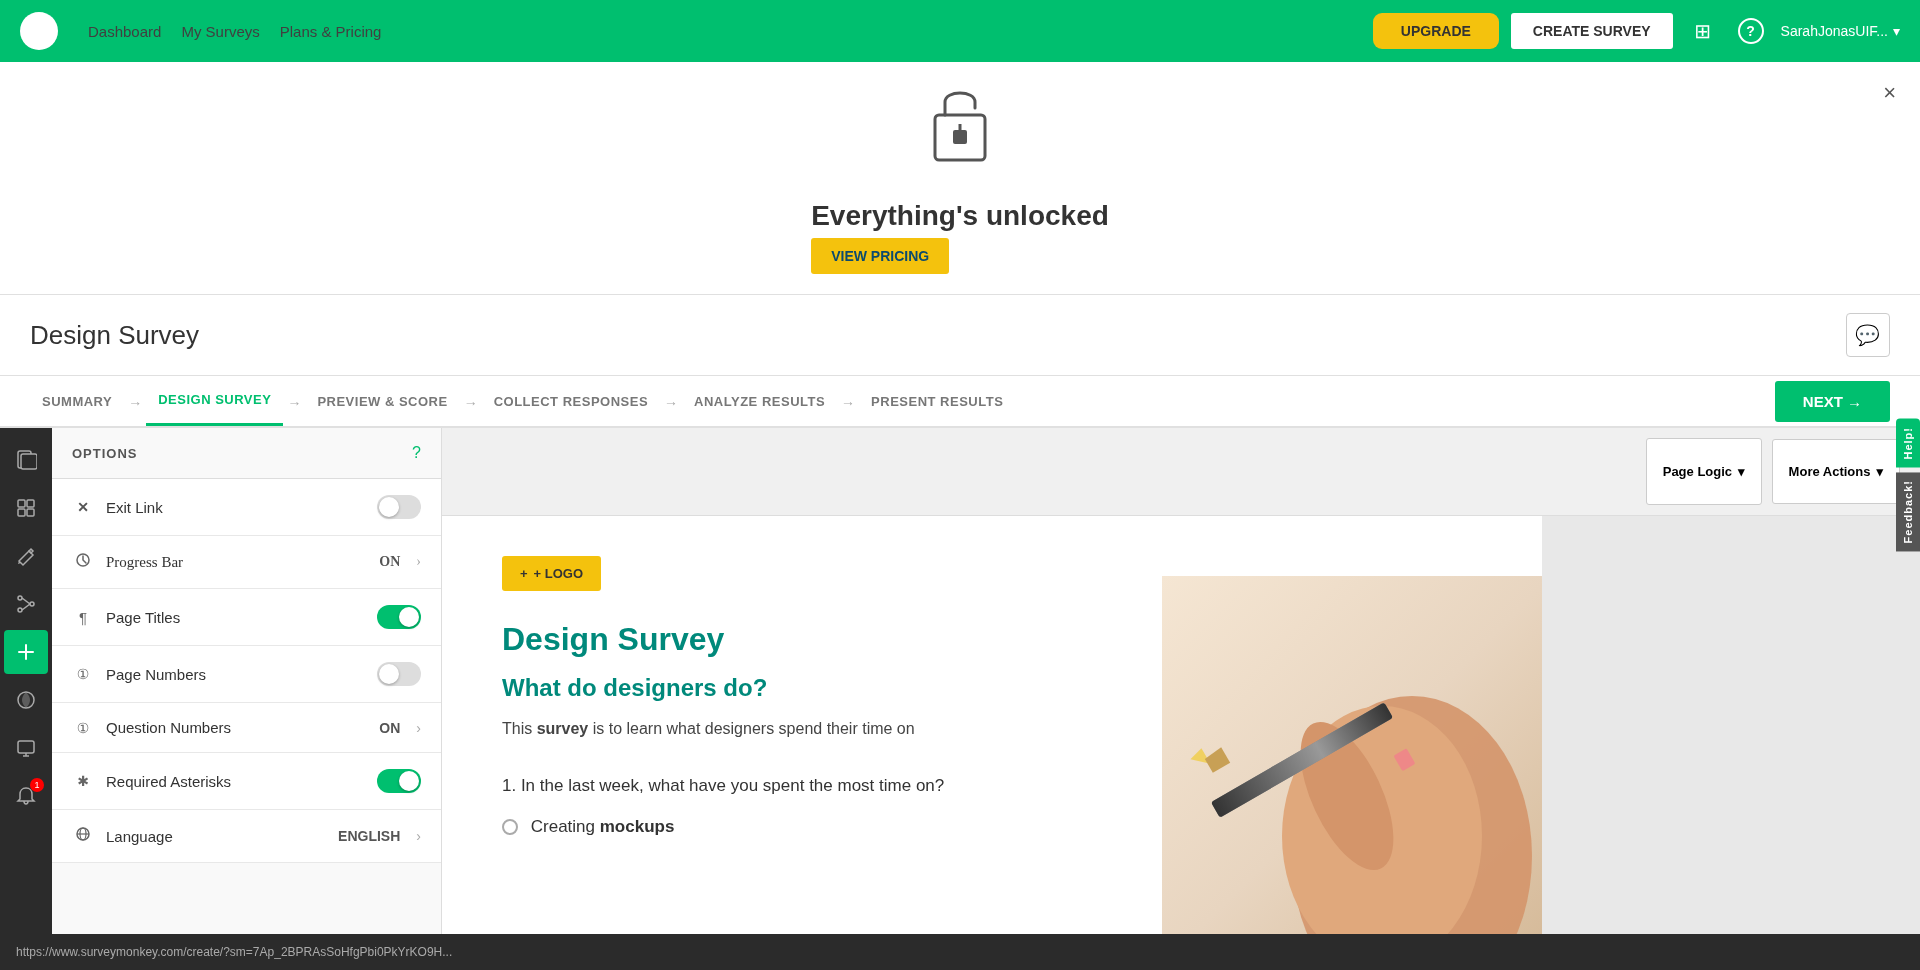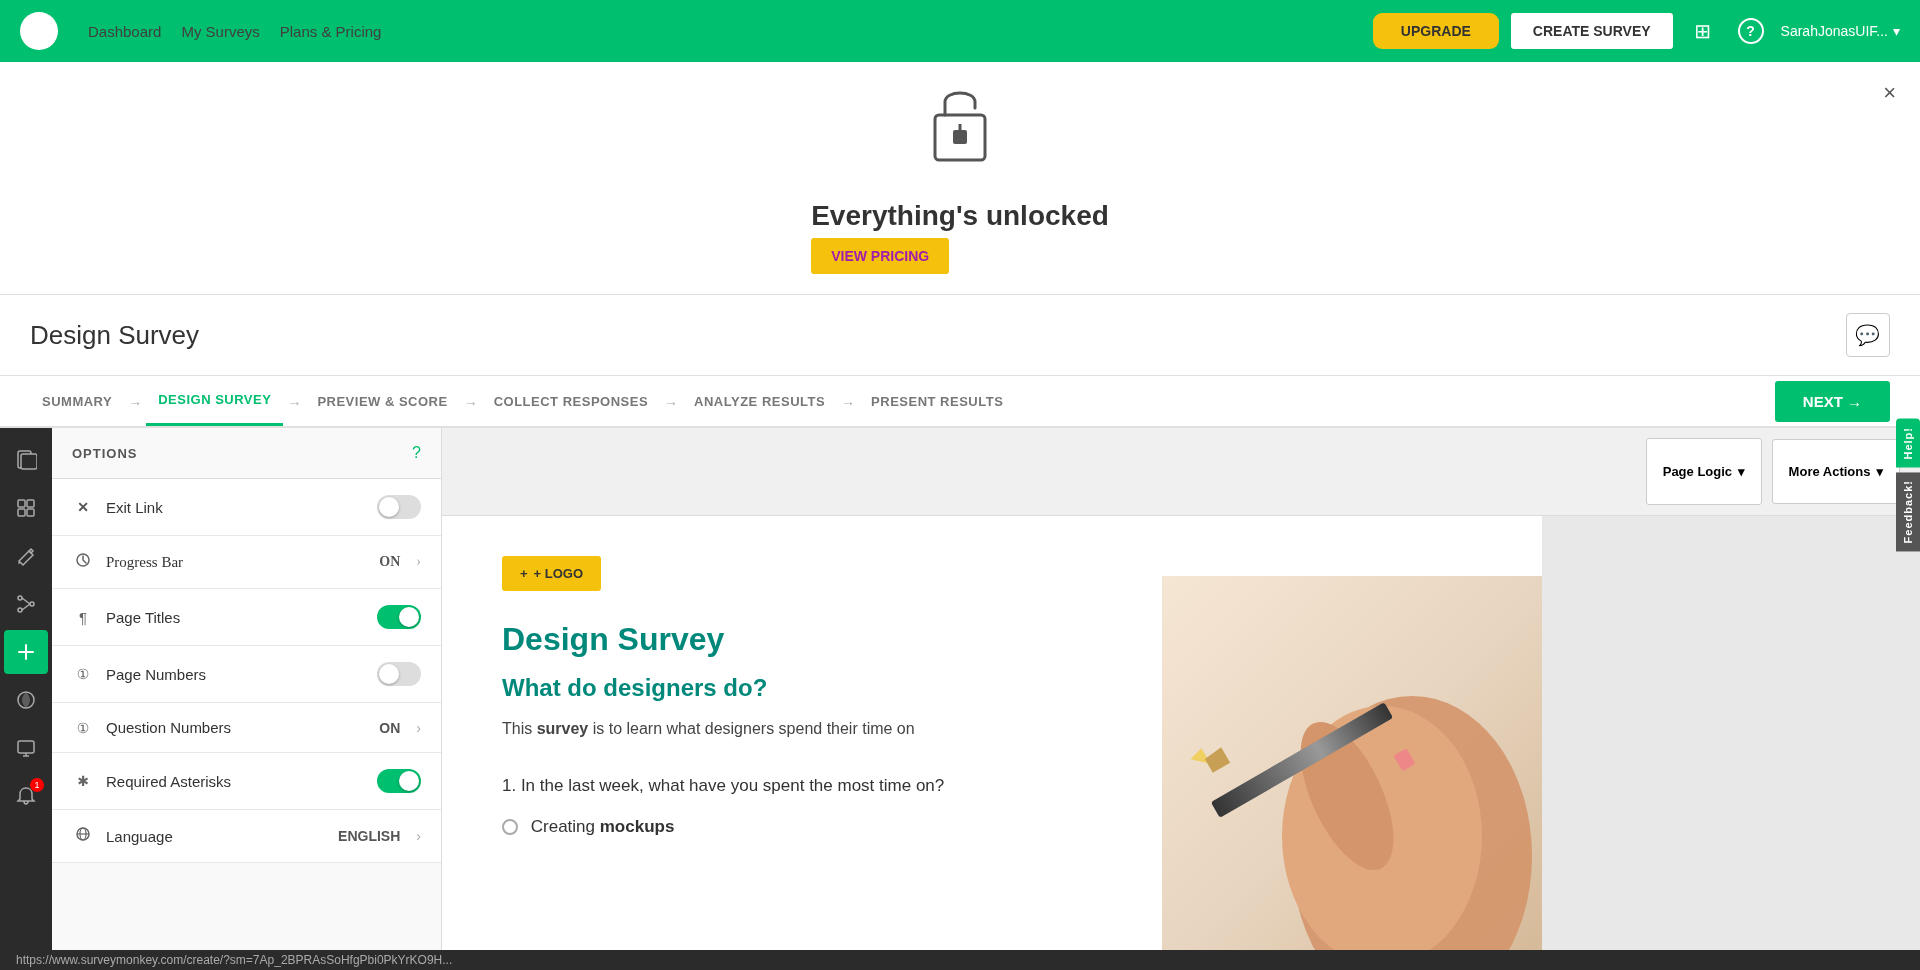"VIEW PRICING" .btn-view-pricing { color: #a21caf -> #0c4a6e }
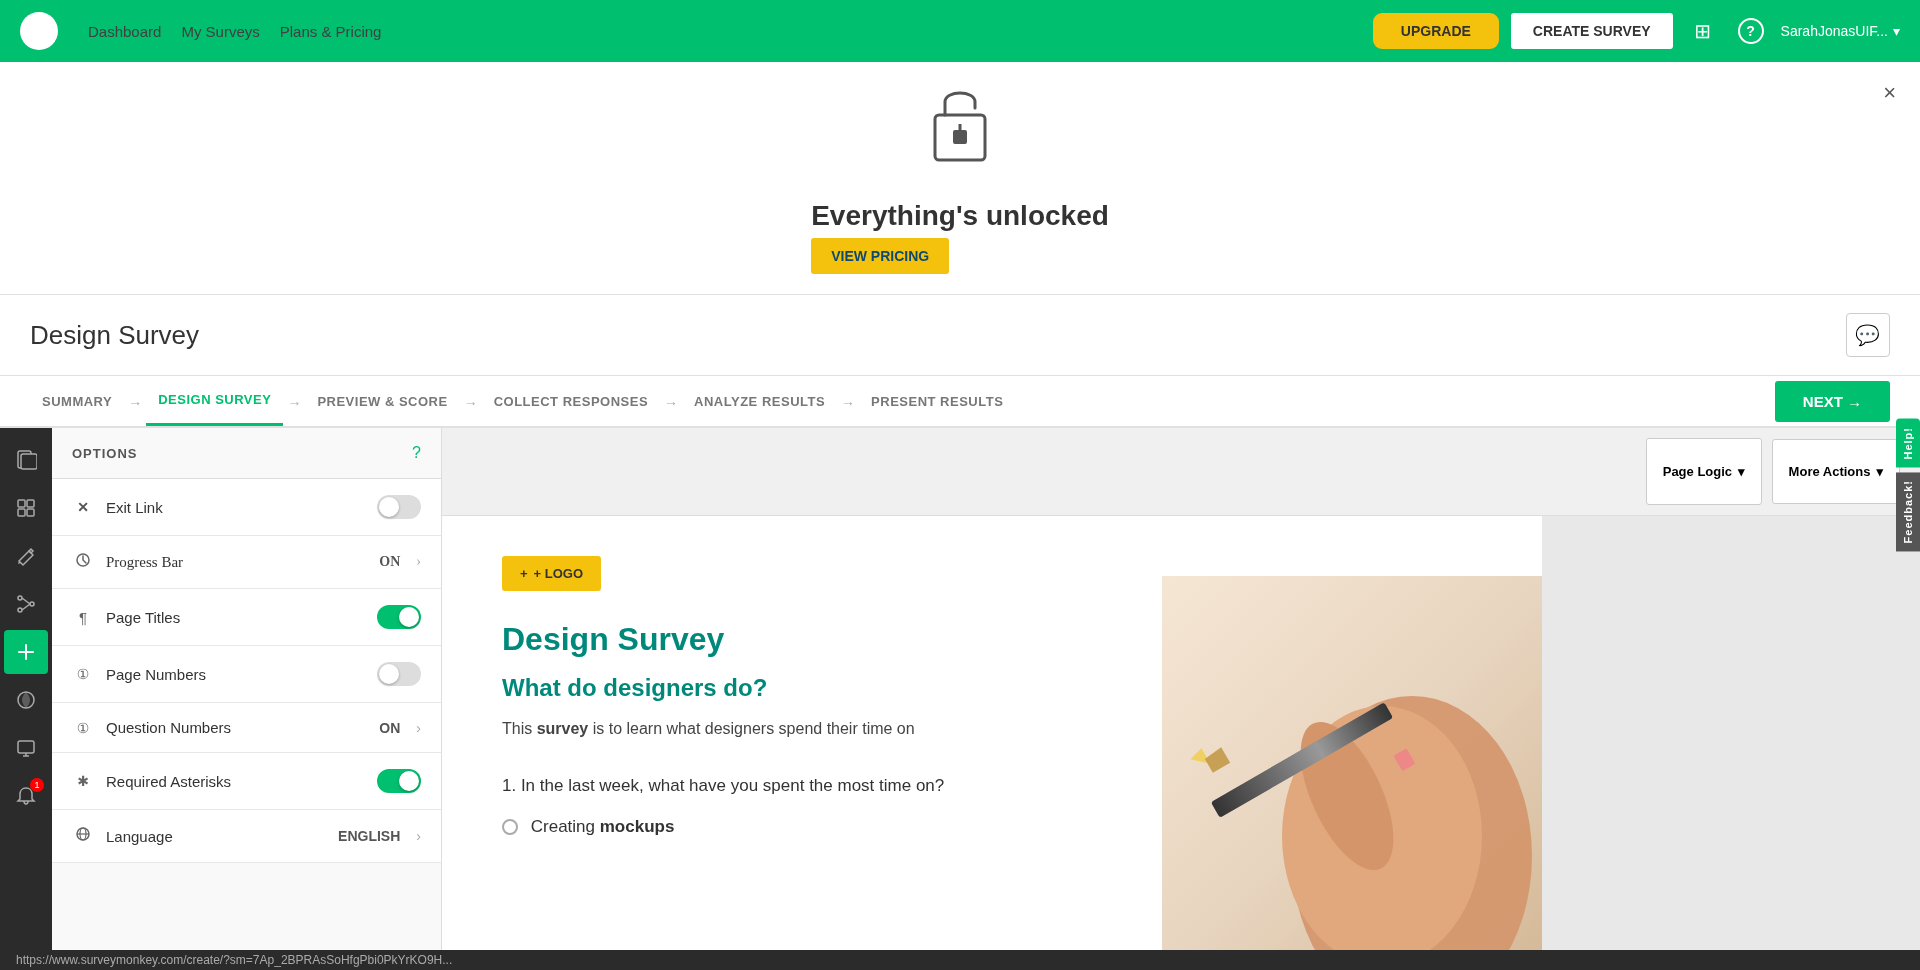"https://www.surveymonkey.com/create/?sm=" .status-bar { height: 20px -> 36px }
